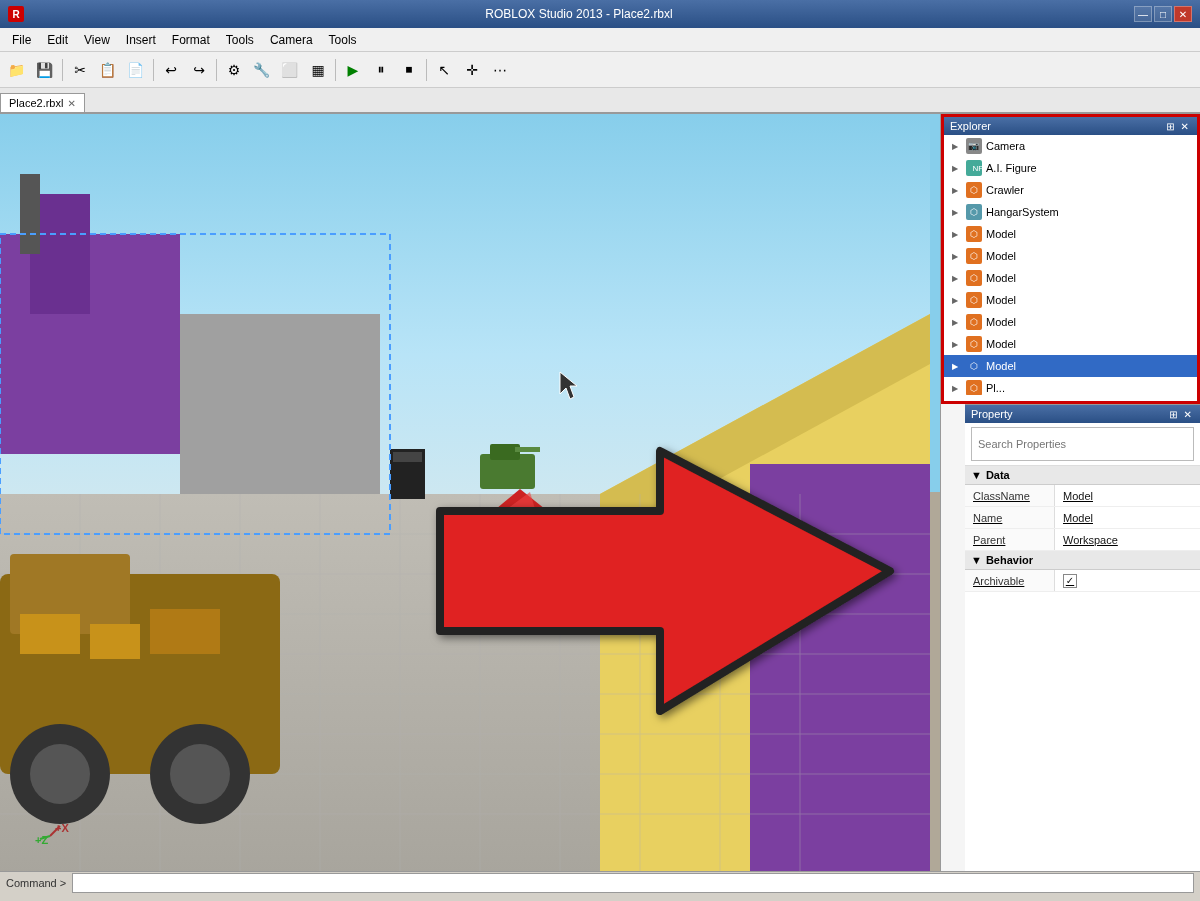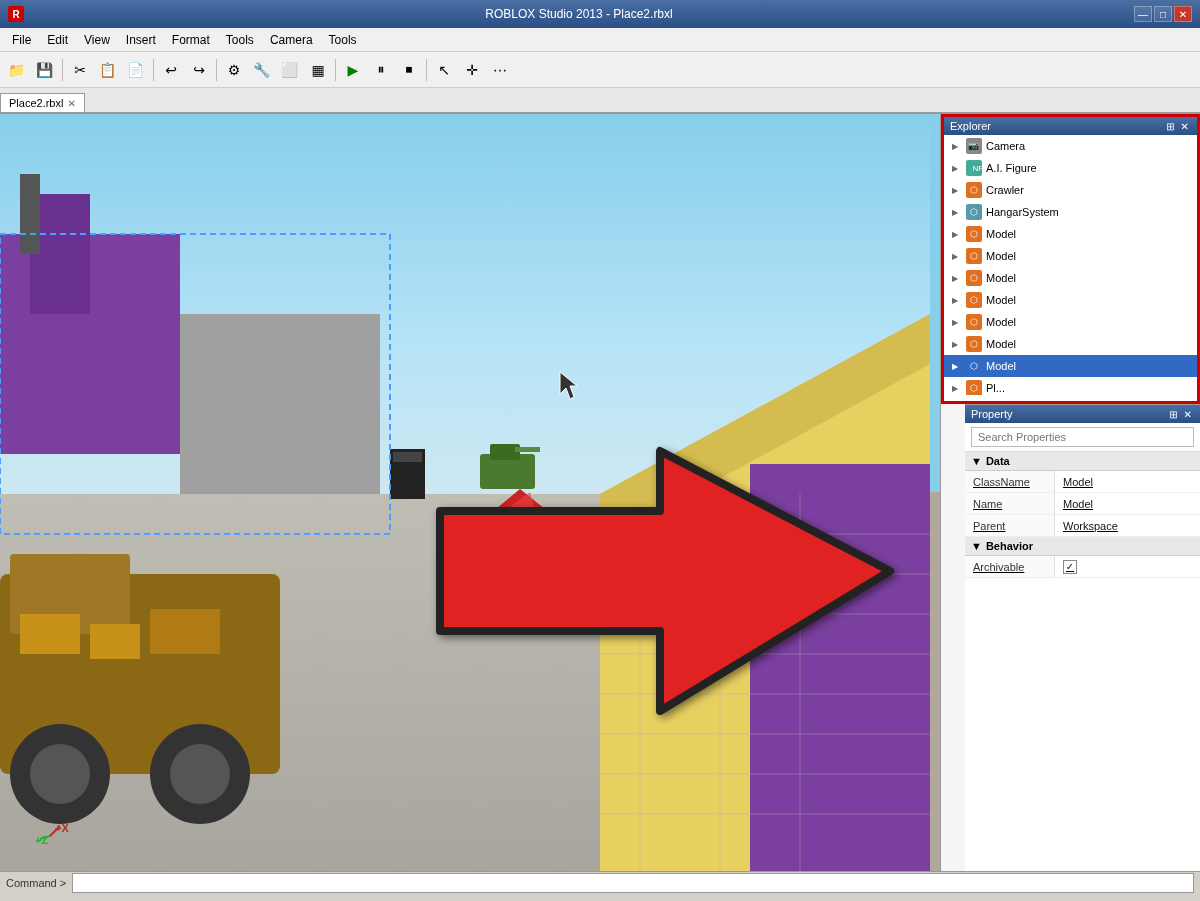"Search Properties" .property-search input { padding: 3px 6px -> 10px 6px }
